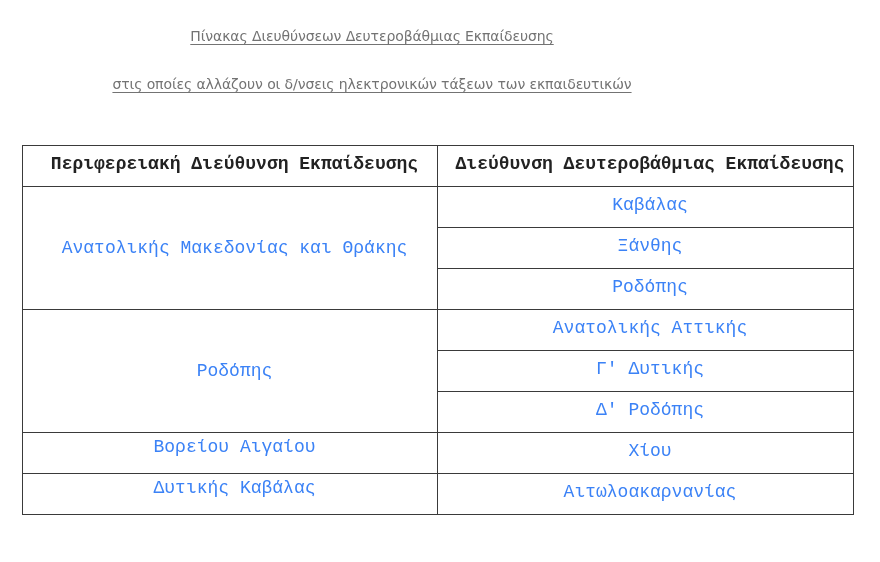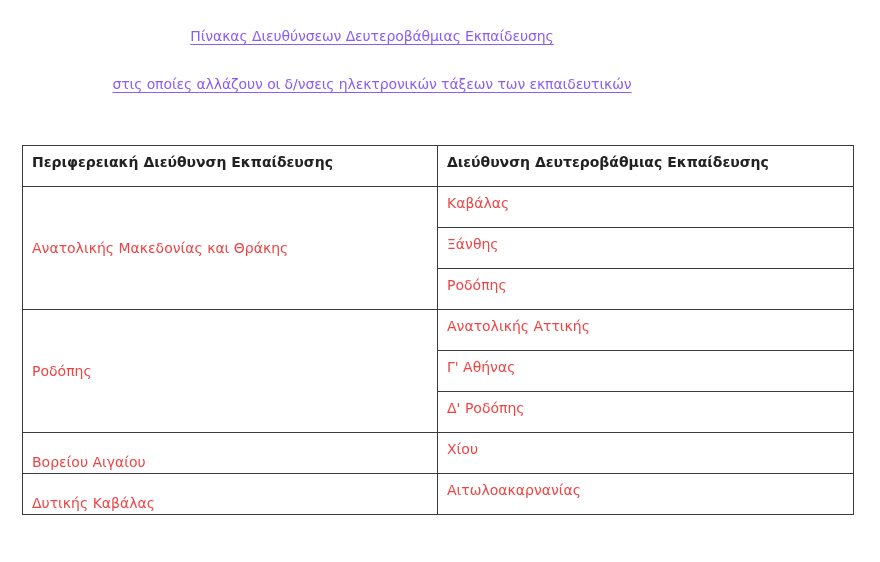"Πίνακας Διευθύνσεων Δευτεροβάθμιας" .title-line { color: #8b5cf6 -> #737373 }
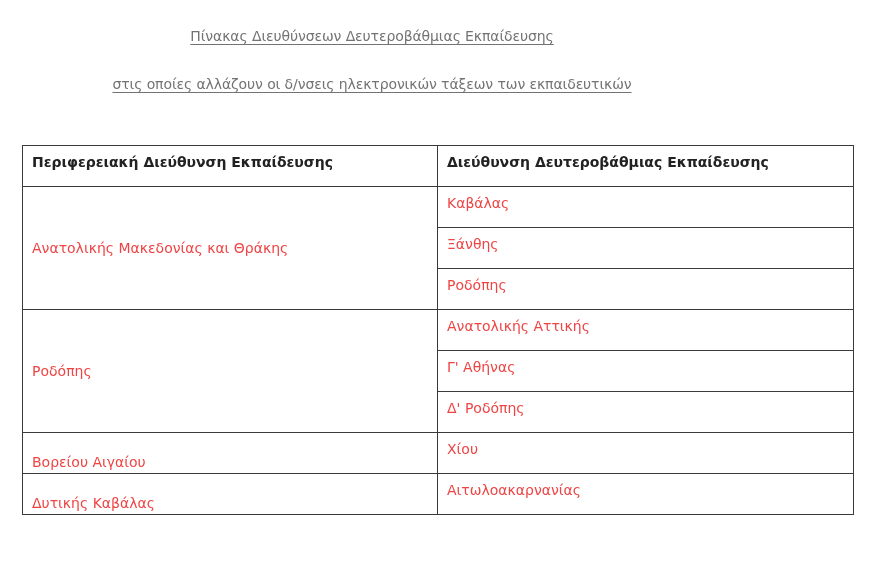"Περιφερειακή Διεύθυνση Εκπαίδευσης" table.dde td, table.dde th { font-family: none -> Liberation Mono, monospace; font-size: 14px -> 18px; text-align: left -> center }
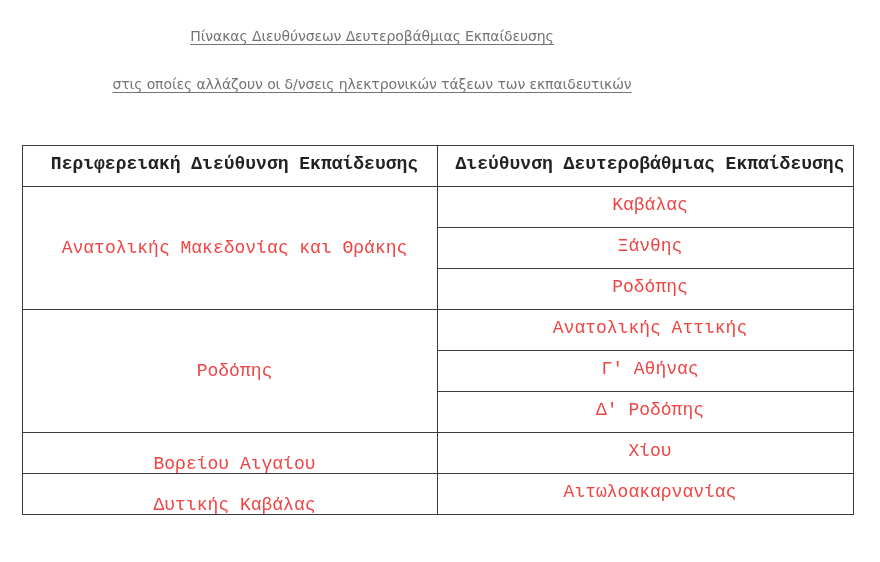"Καβάλας" table.dde td { color: #ef4444 -> #3b82f6 }
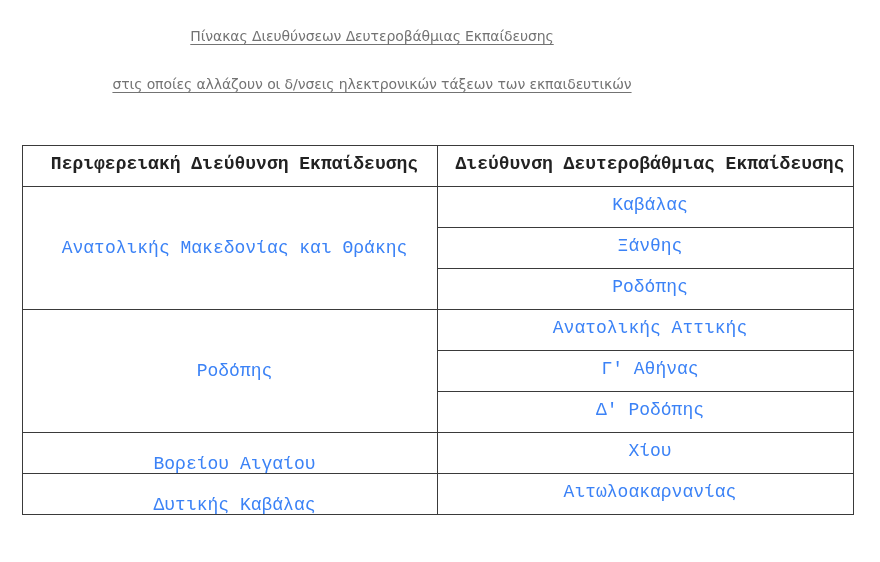"Γ' Αθήνας" td { text: Αθήνας -> Δυτικής }
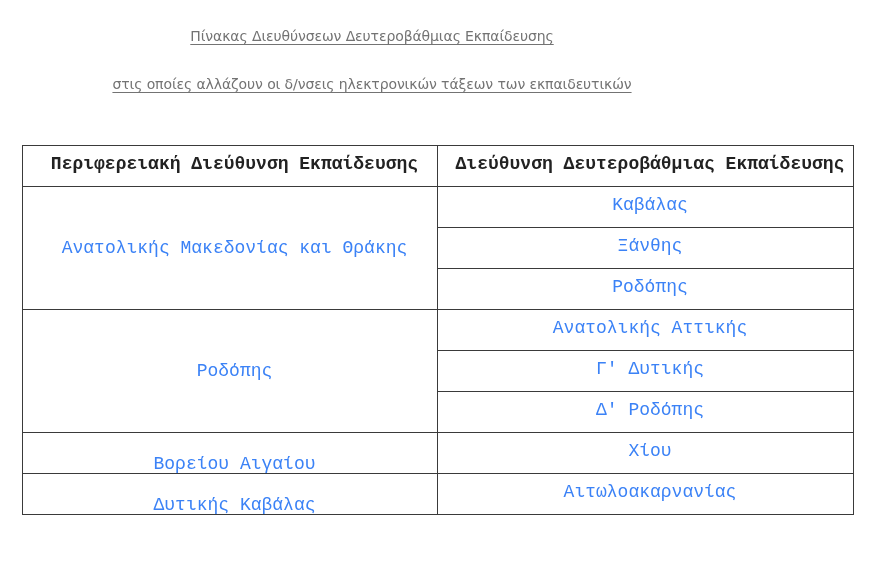"Βορείου Αιγαίου" table.dde td.region.single { padding-top: 22px -> 5px }
